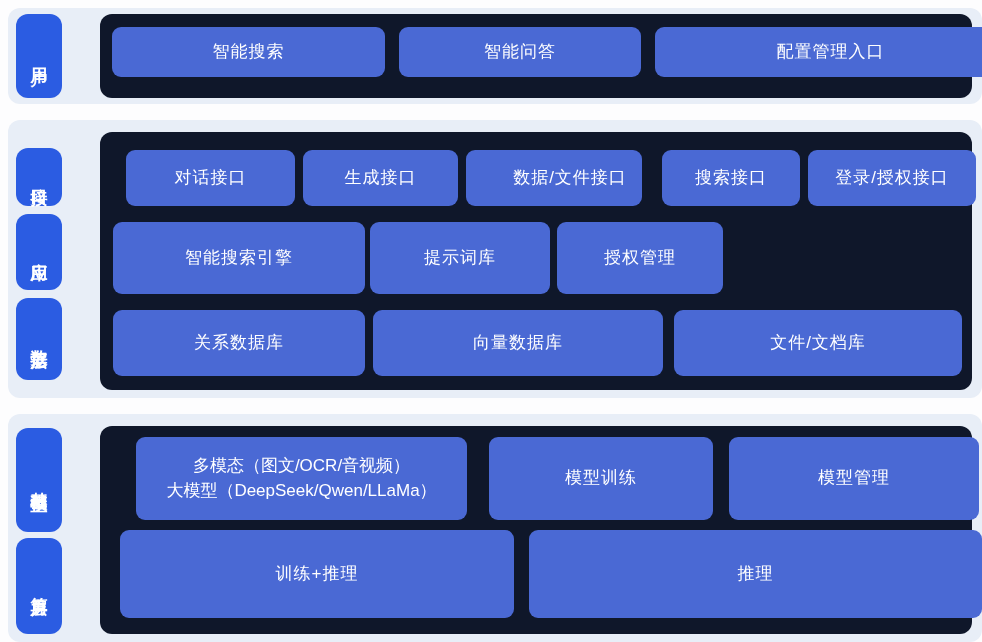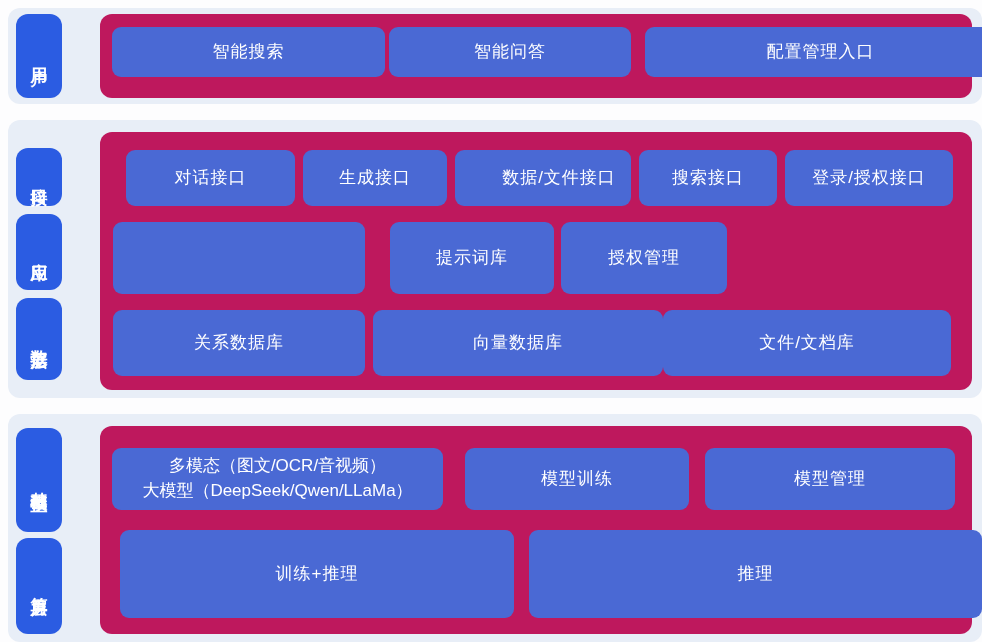"智能搜索" .panel { background: #be185d -> #0f172a }
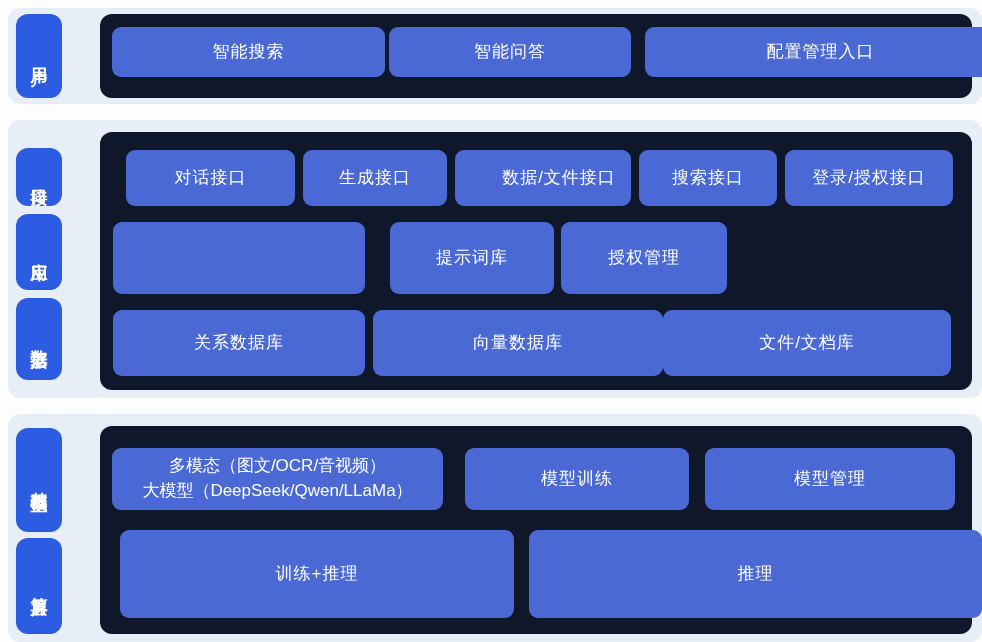"智能问答" div.blk { margin-left: 4px -> 14px }
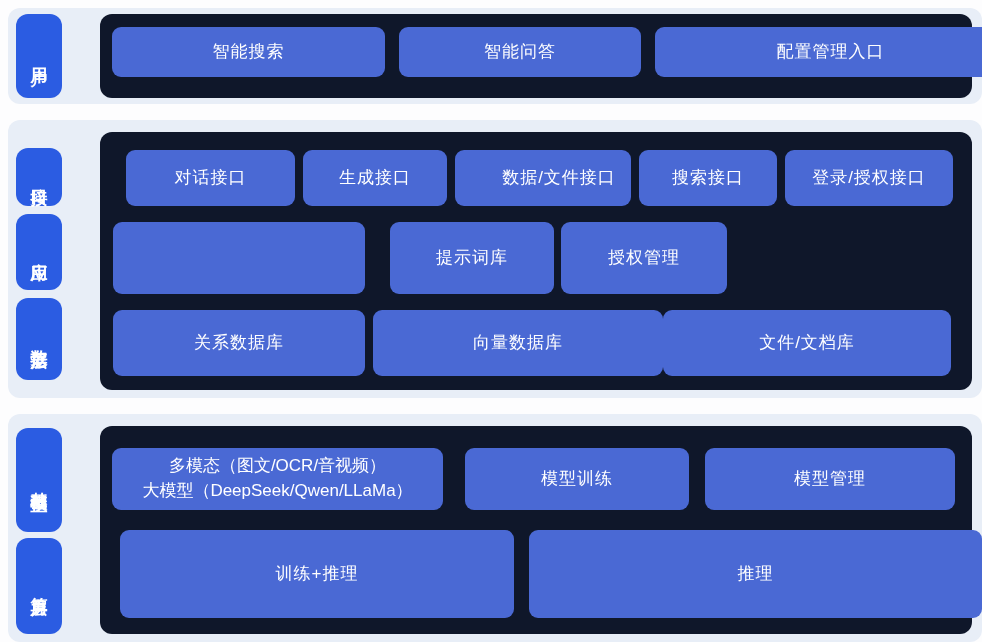"生成接口" div.blk { width: 144px -> 155px }
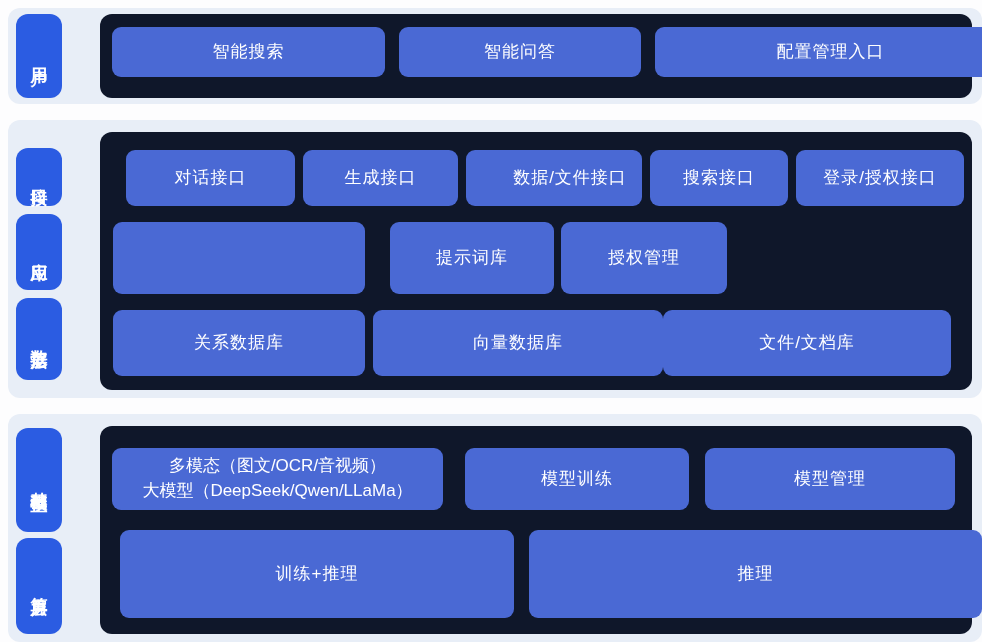"搜索接口" div.blk { margin-left: 8px -> 20px }
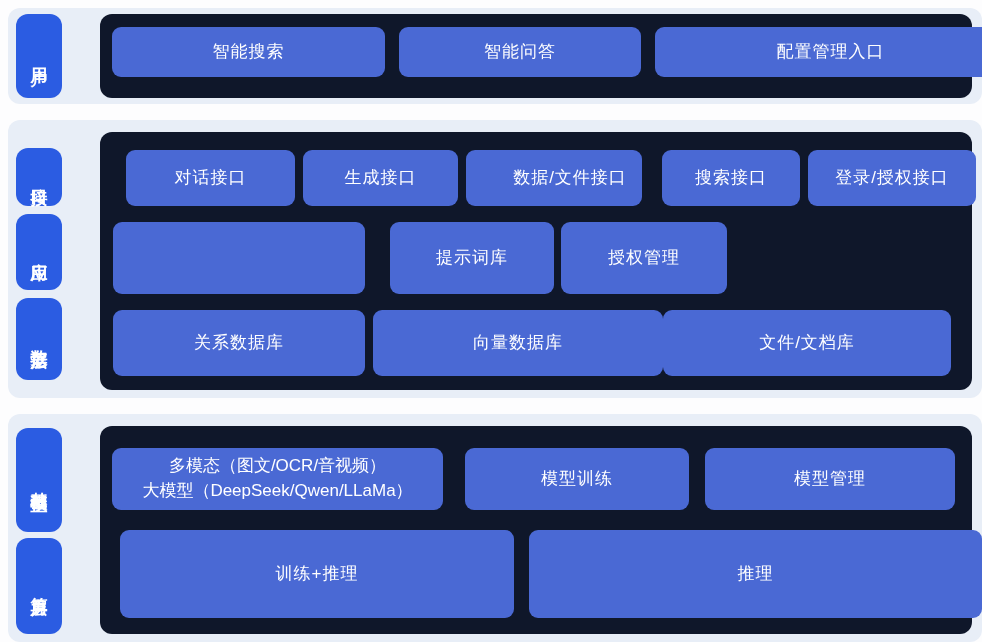"智能搜索引擎" span { html: none -> <span>智能搜索引擎</span> }
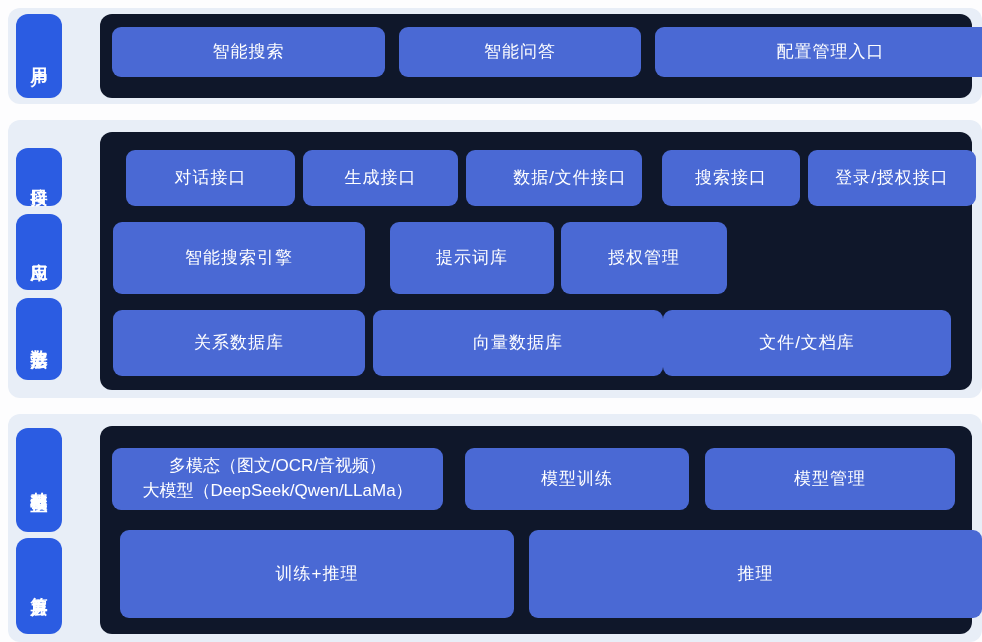"提示词库" div.blk { margin-left: 25px -> 5px; width: 164px -> 180px }
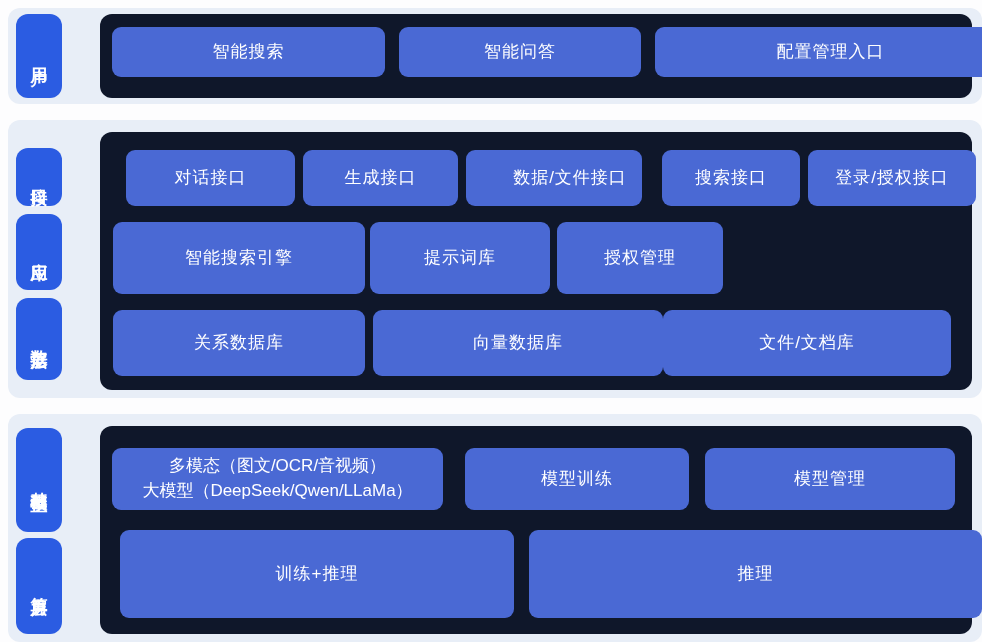"文件/文档库" div.blk { margin-left: none -> 11px }
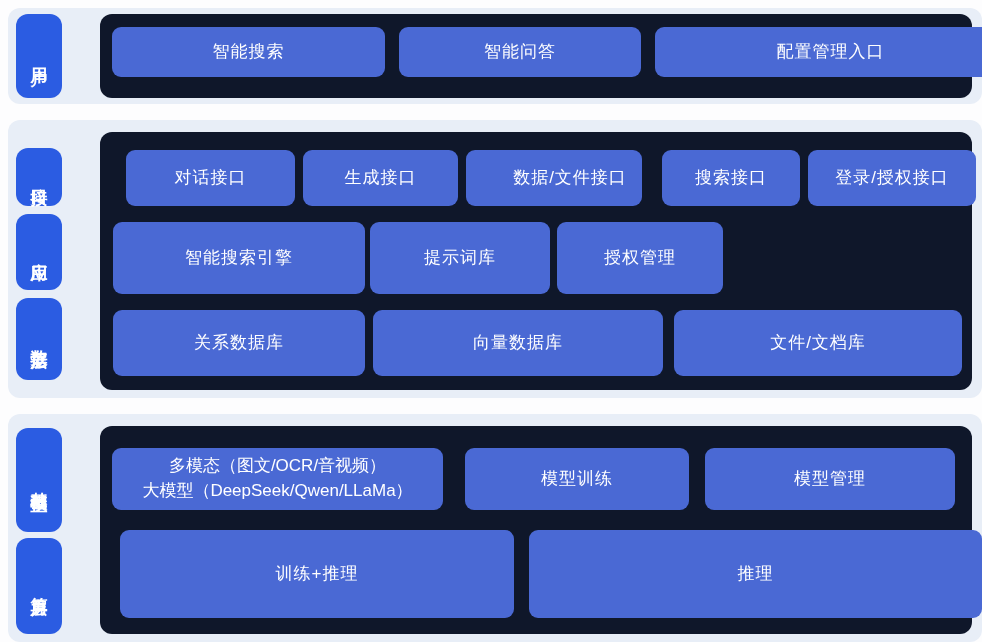"多模态（图文/OCR/音视频）" div.row { height: 62px -> 83px; padding-left: none -> 24px; top: 22px -> 11px }
